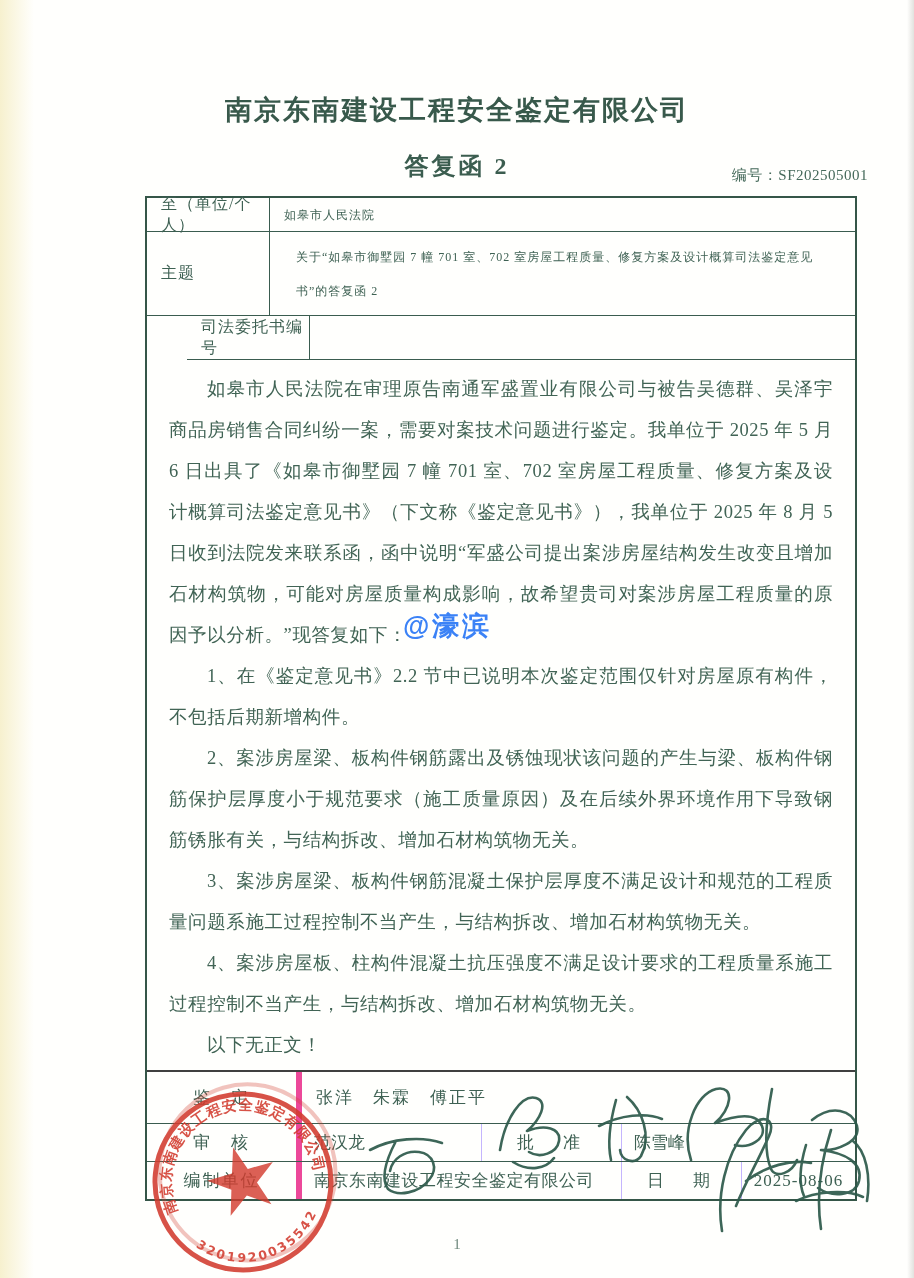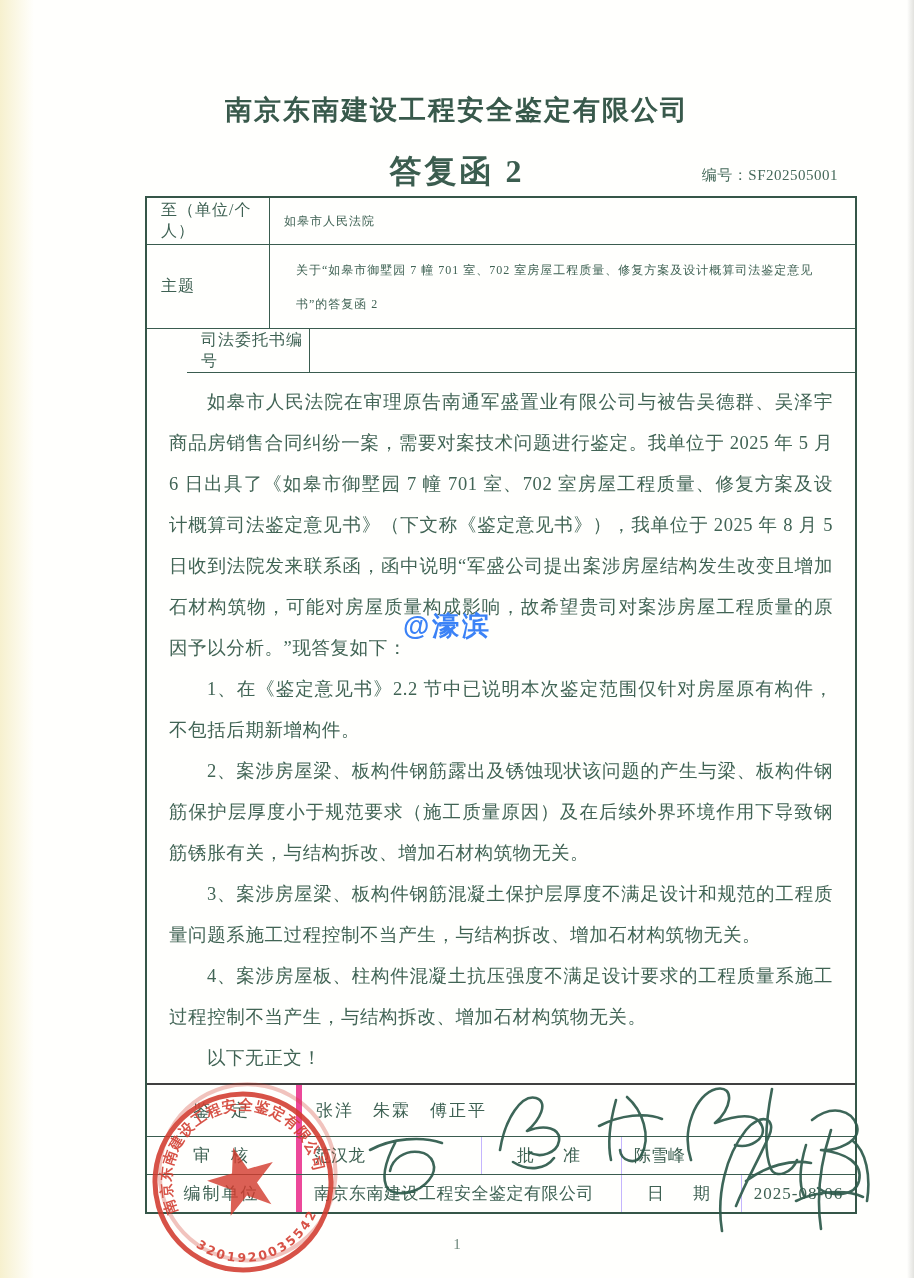"答复函 2" .letter-title { font-size: 32px -> 24px }
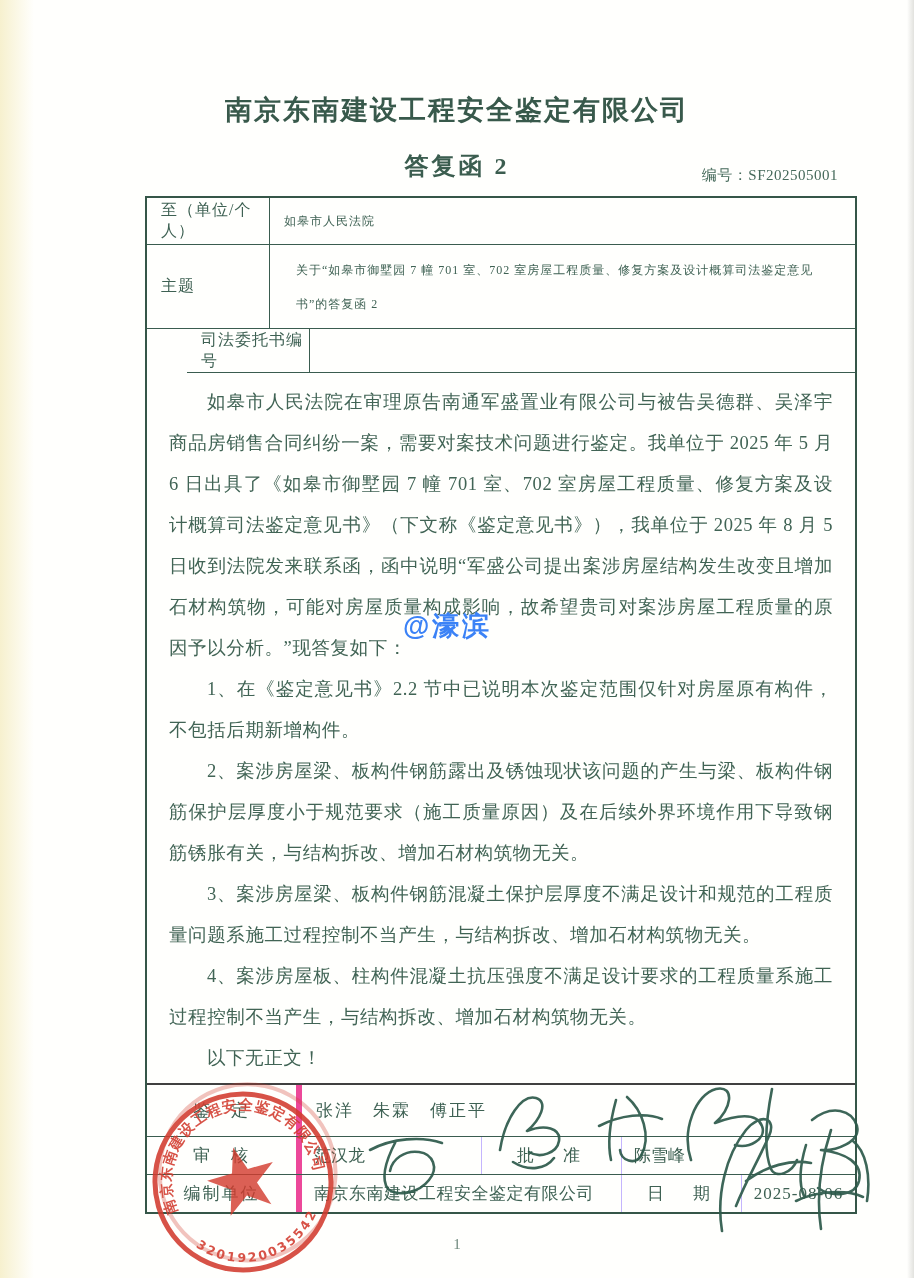"编号：SF202505001" .doc-no { right: 76px -> 46px }
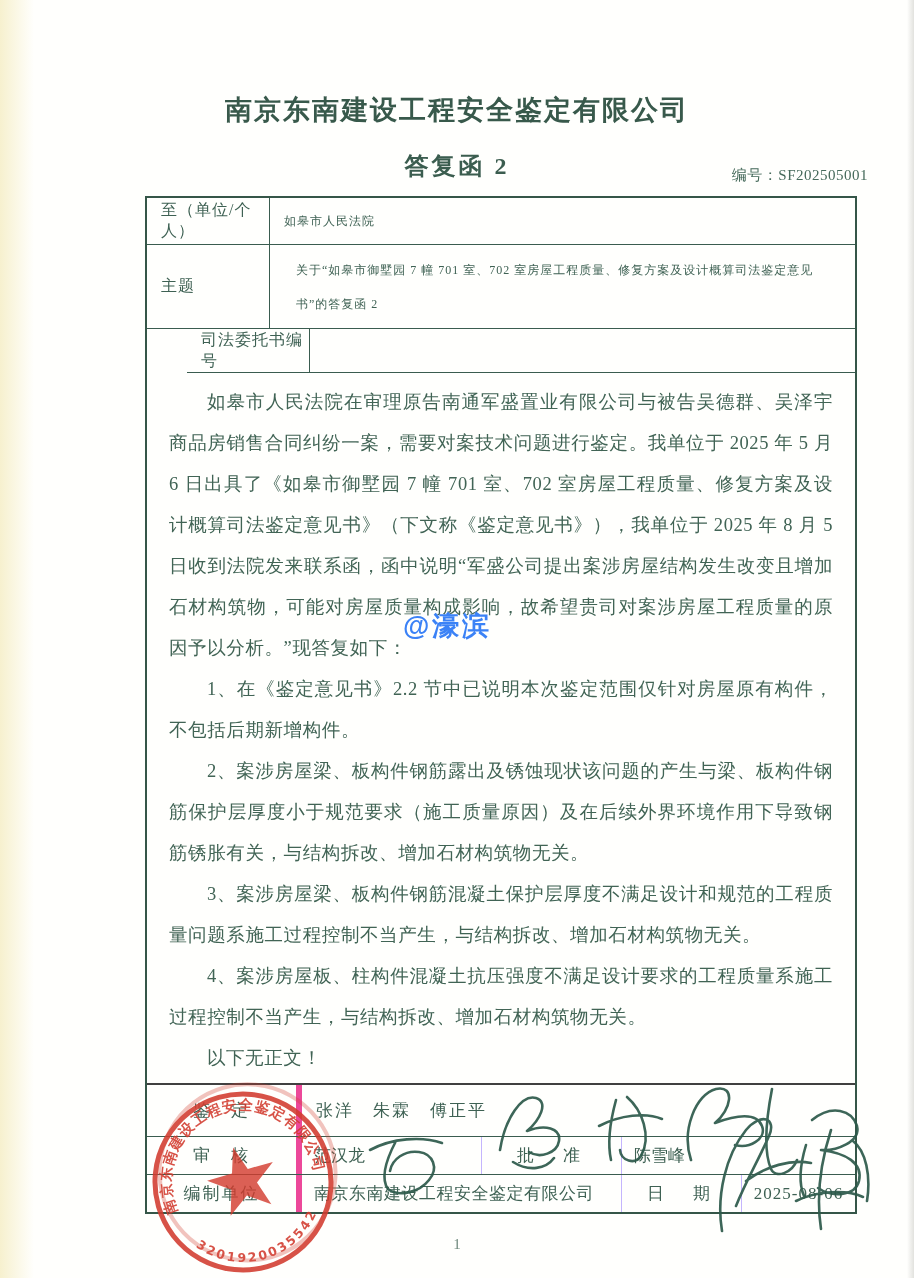"至（单位/个人）" .r1 { height: 47px -> 34px }
